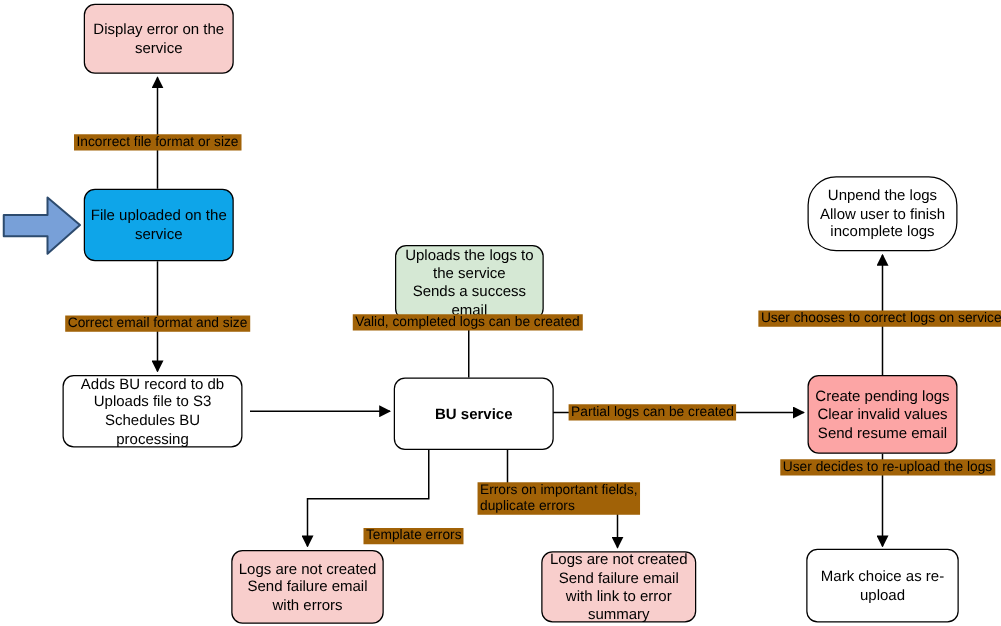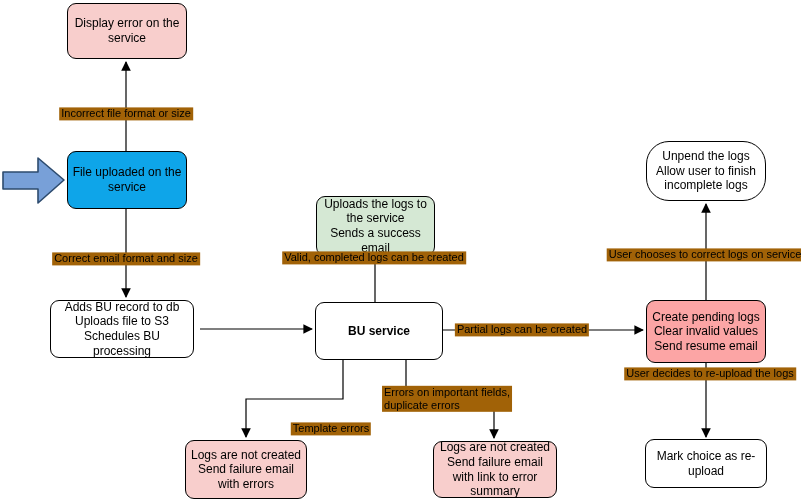"Mark choice as re-" div.node { height: 49px -> 59px }
